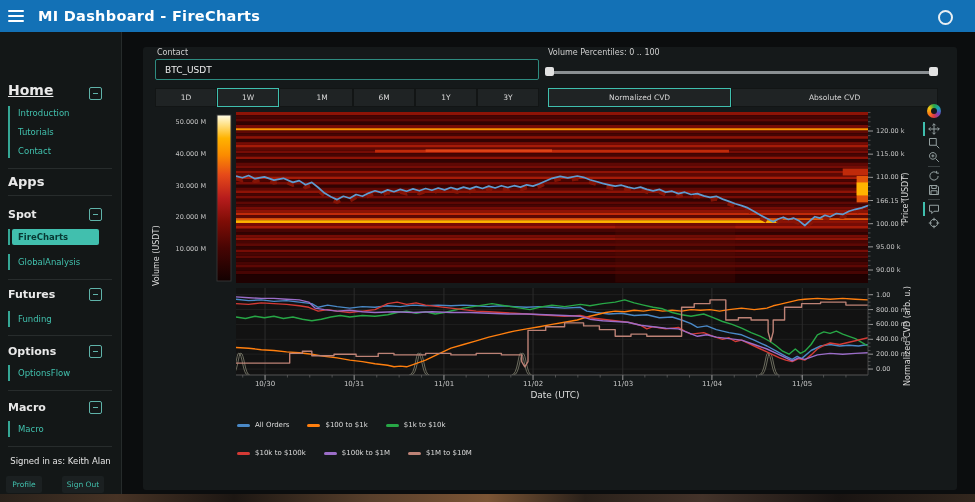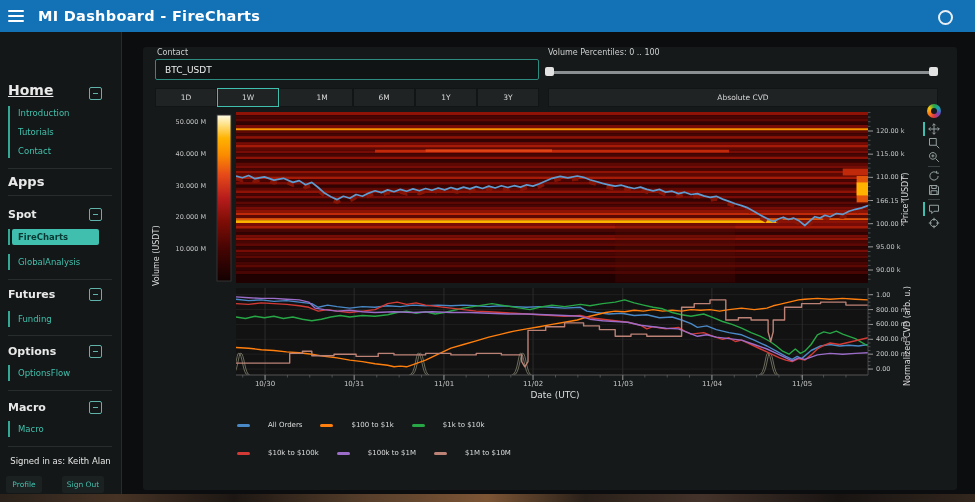"Normalized CVD" div.rbtn { html: none -> <div>Normalized CVD</div> }
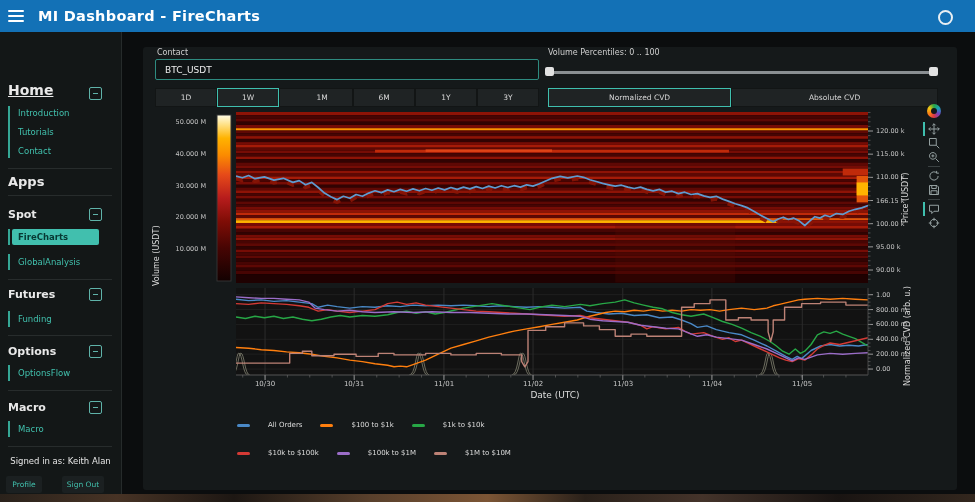"All Orders" .legend-item { gap: 18px -> 5px }
